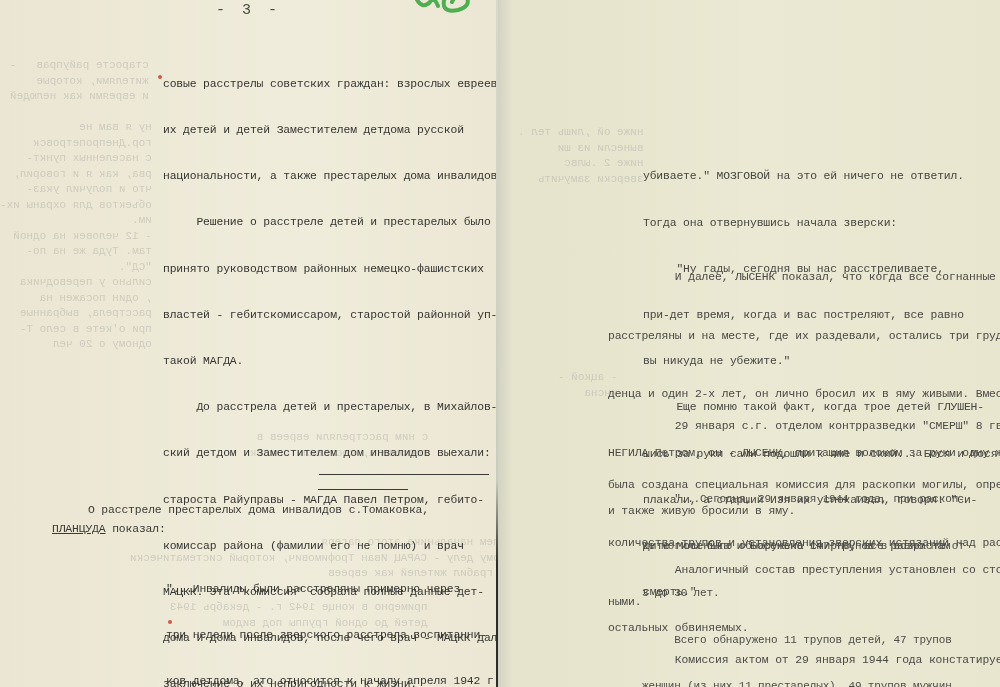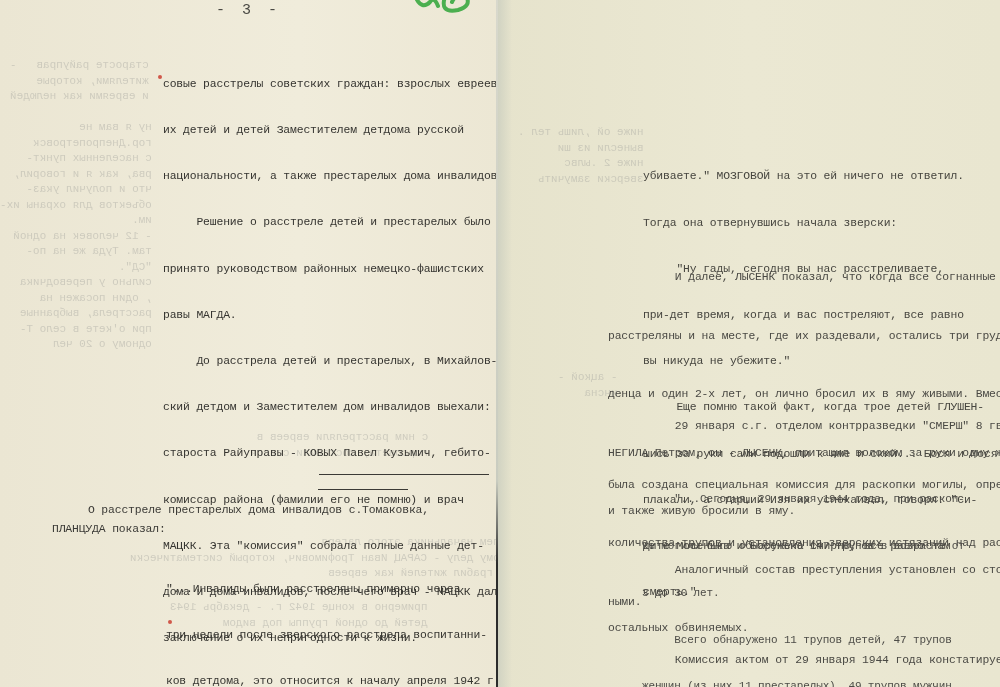"властей - гебитскомиссаром, старостой" span.line { html: none -> <span>властей - гебитскомиссаром, старостой районной уп-</span> }
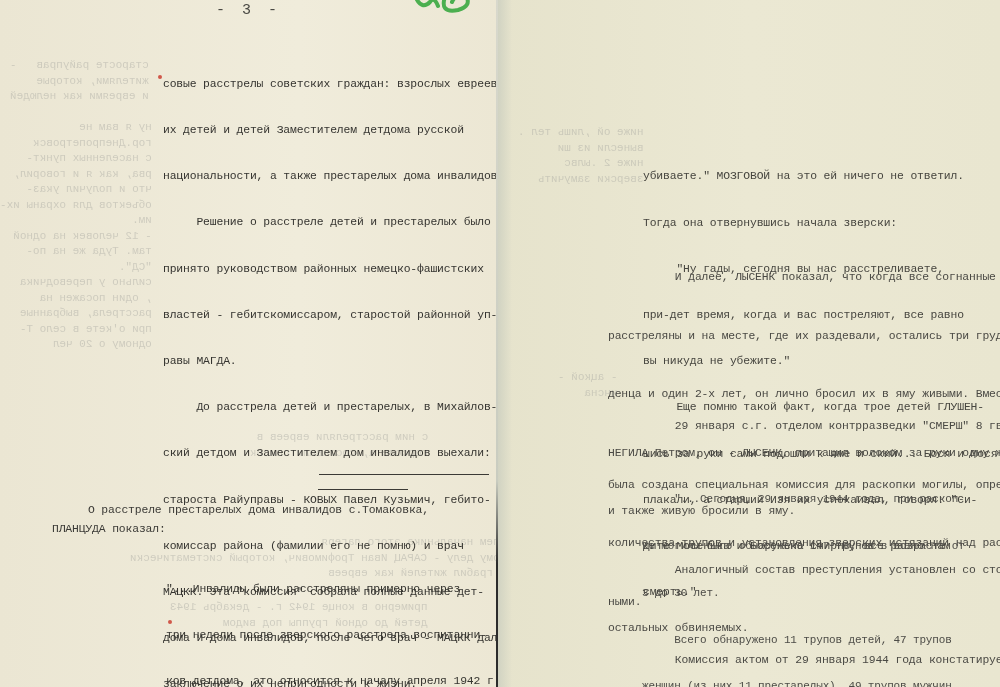"равы МАГДА." span.line { text: равы -> такой }
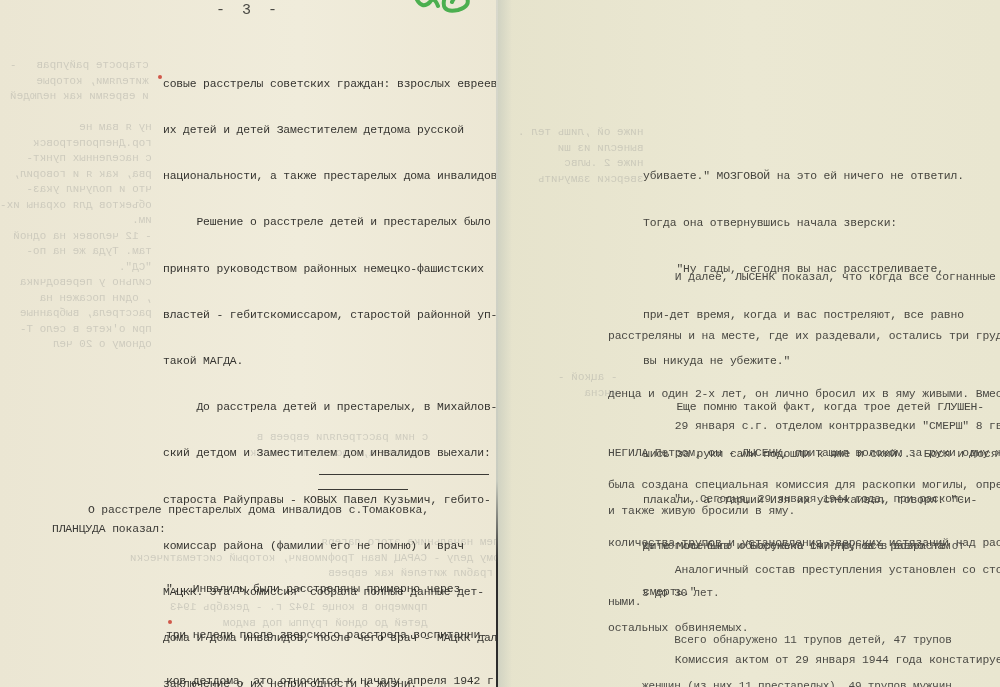"староста Райуправы - КОВЫХ Павел" span.line { text: КОВЫХ Павел Кузьмич -> МАГДА Павел Петром }
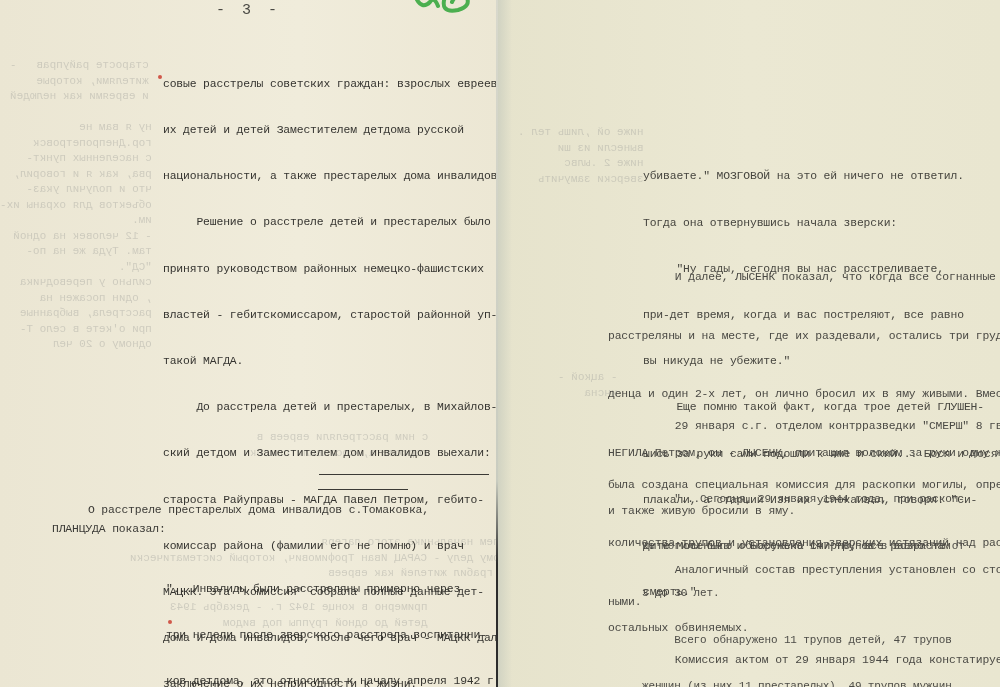"ПЛАНЦУДА" .witness-line .name { text-decoration: none -> underline }
